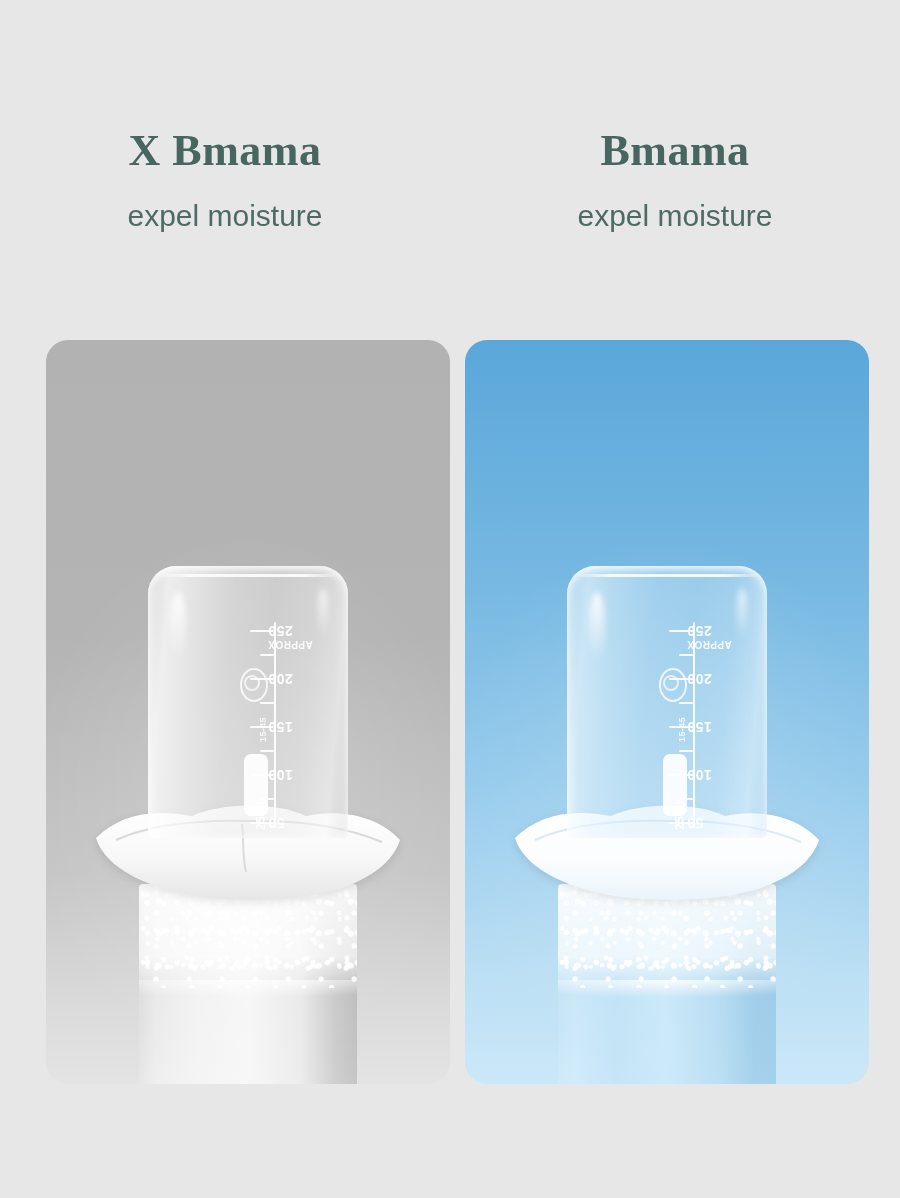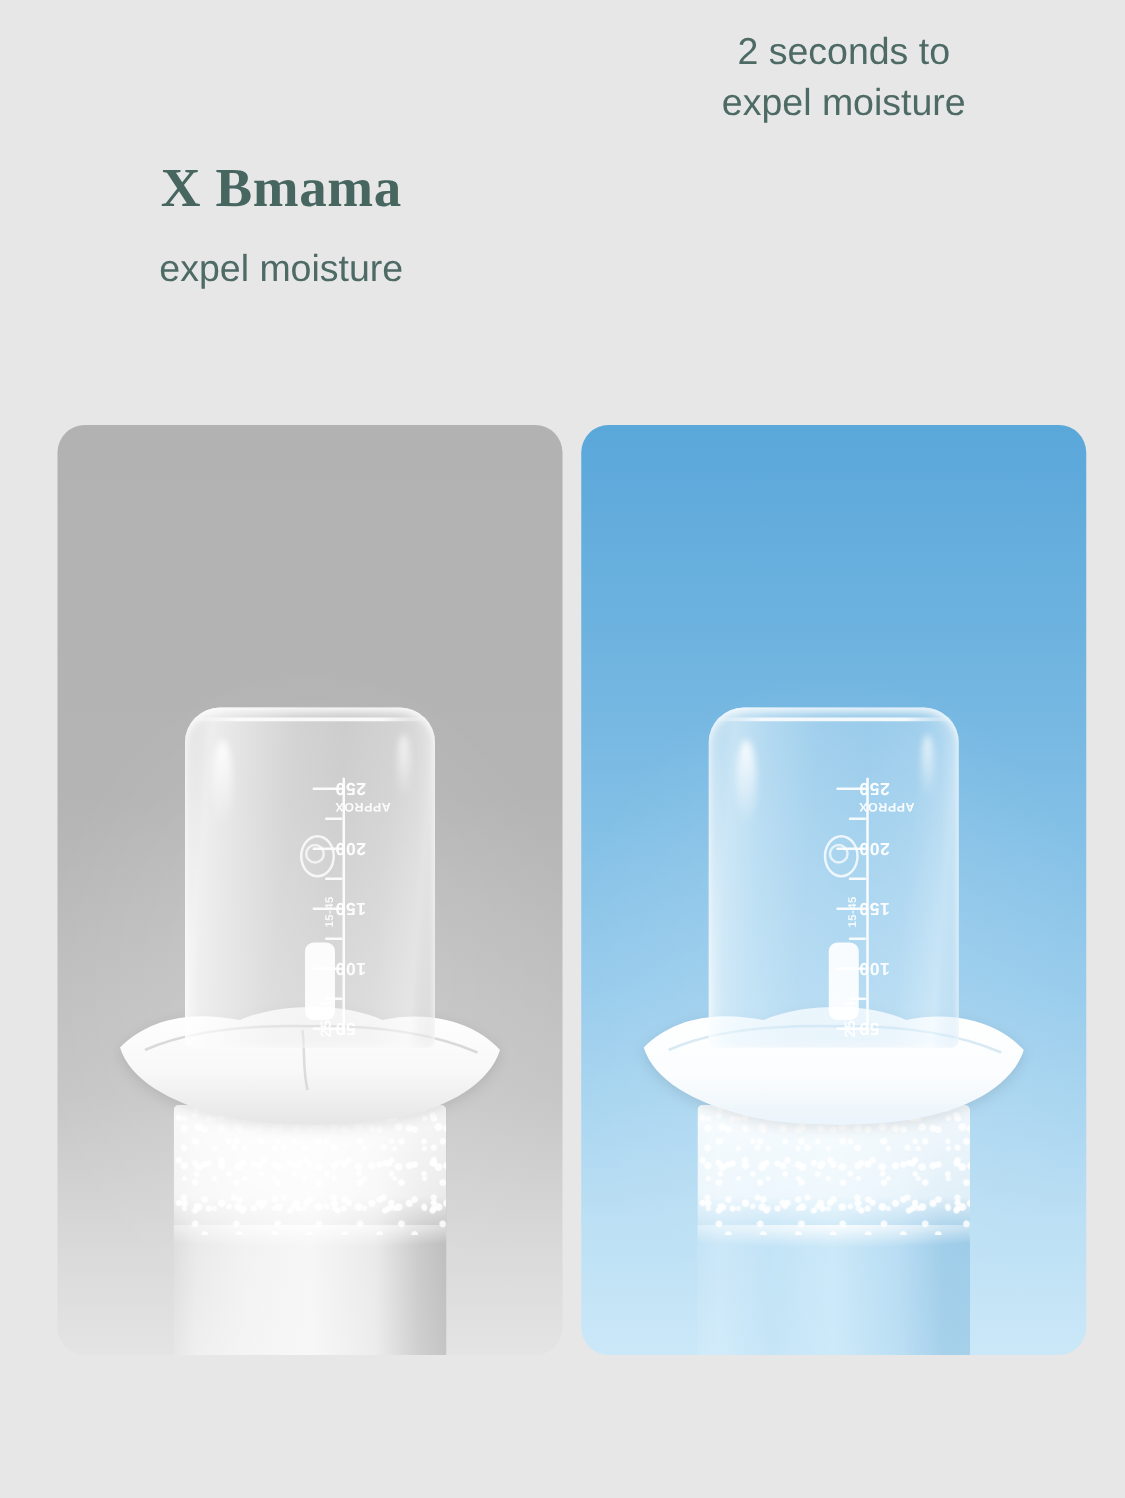"Bmama" div.brand-title { html: none -> <div>Bmama</div> }
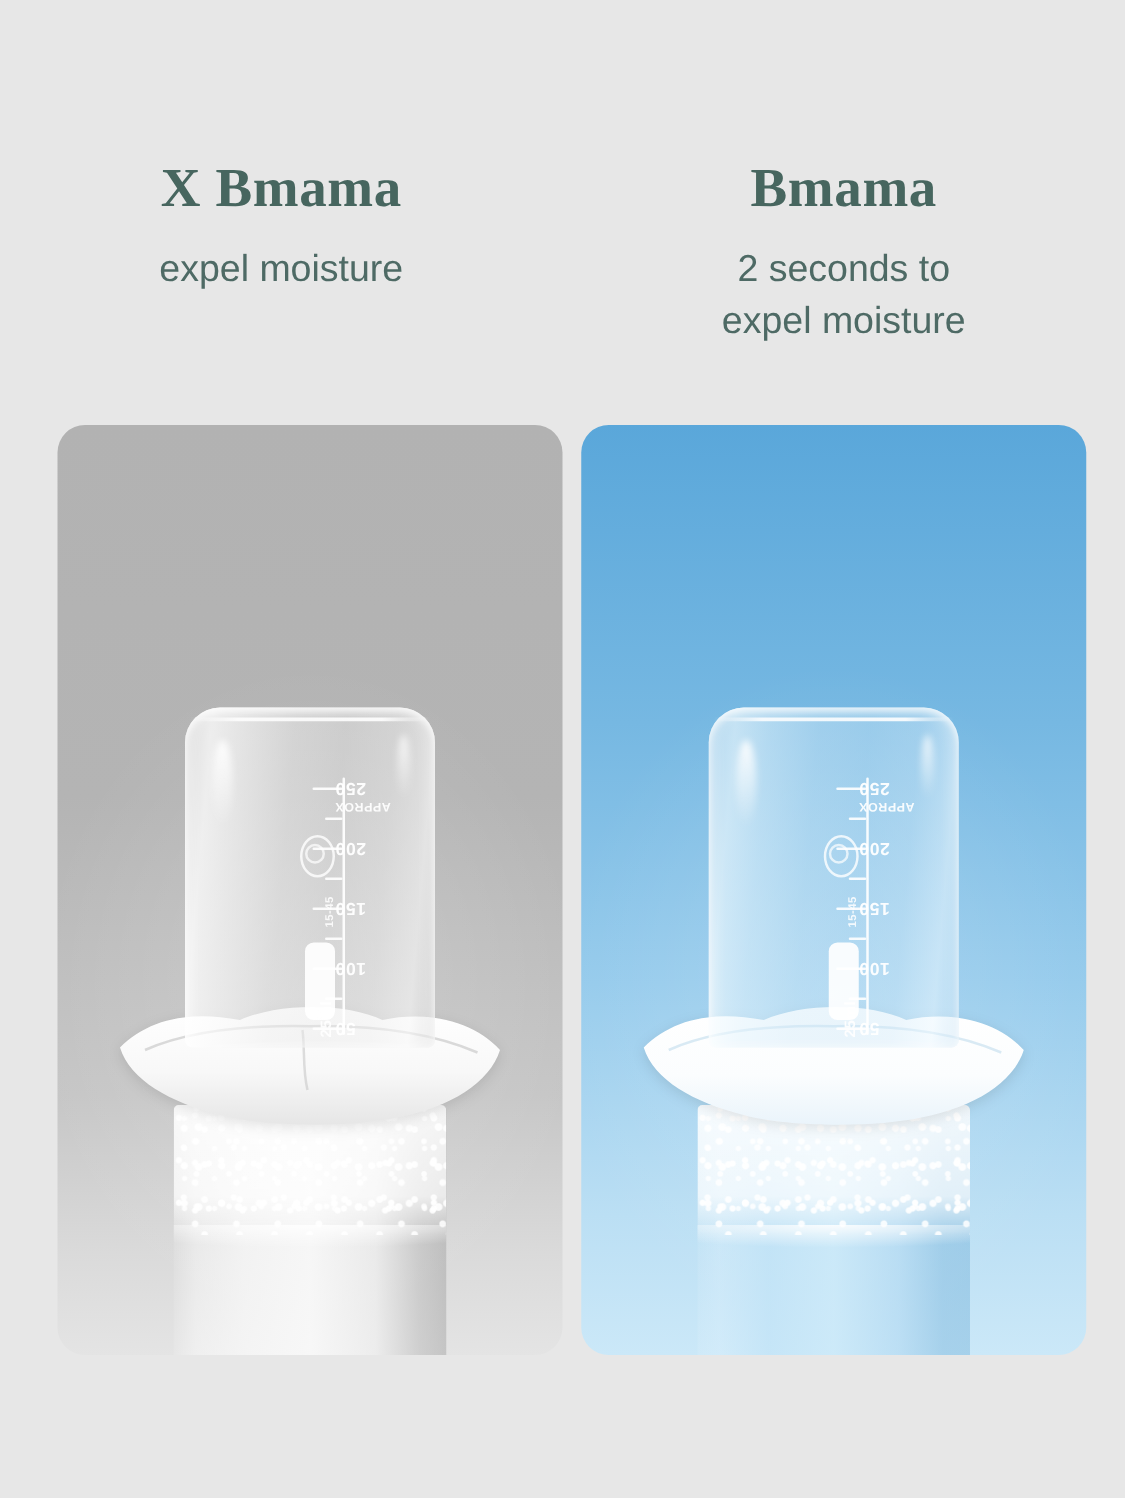"2 seconds to" div { html: <div>2 seconds to</div> -> none }
